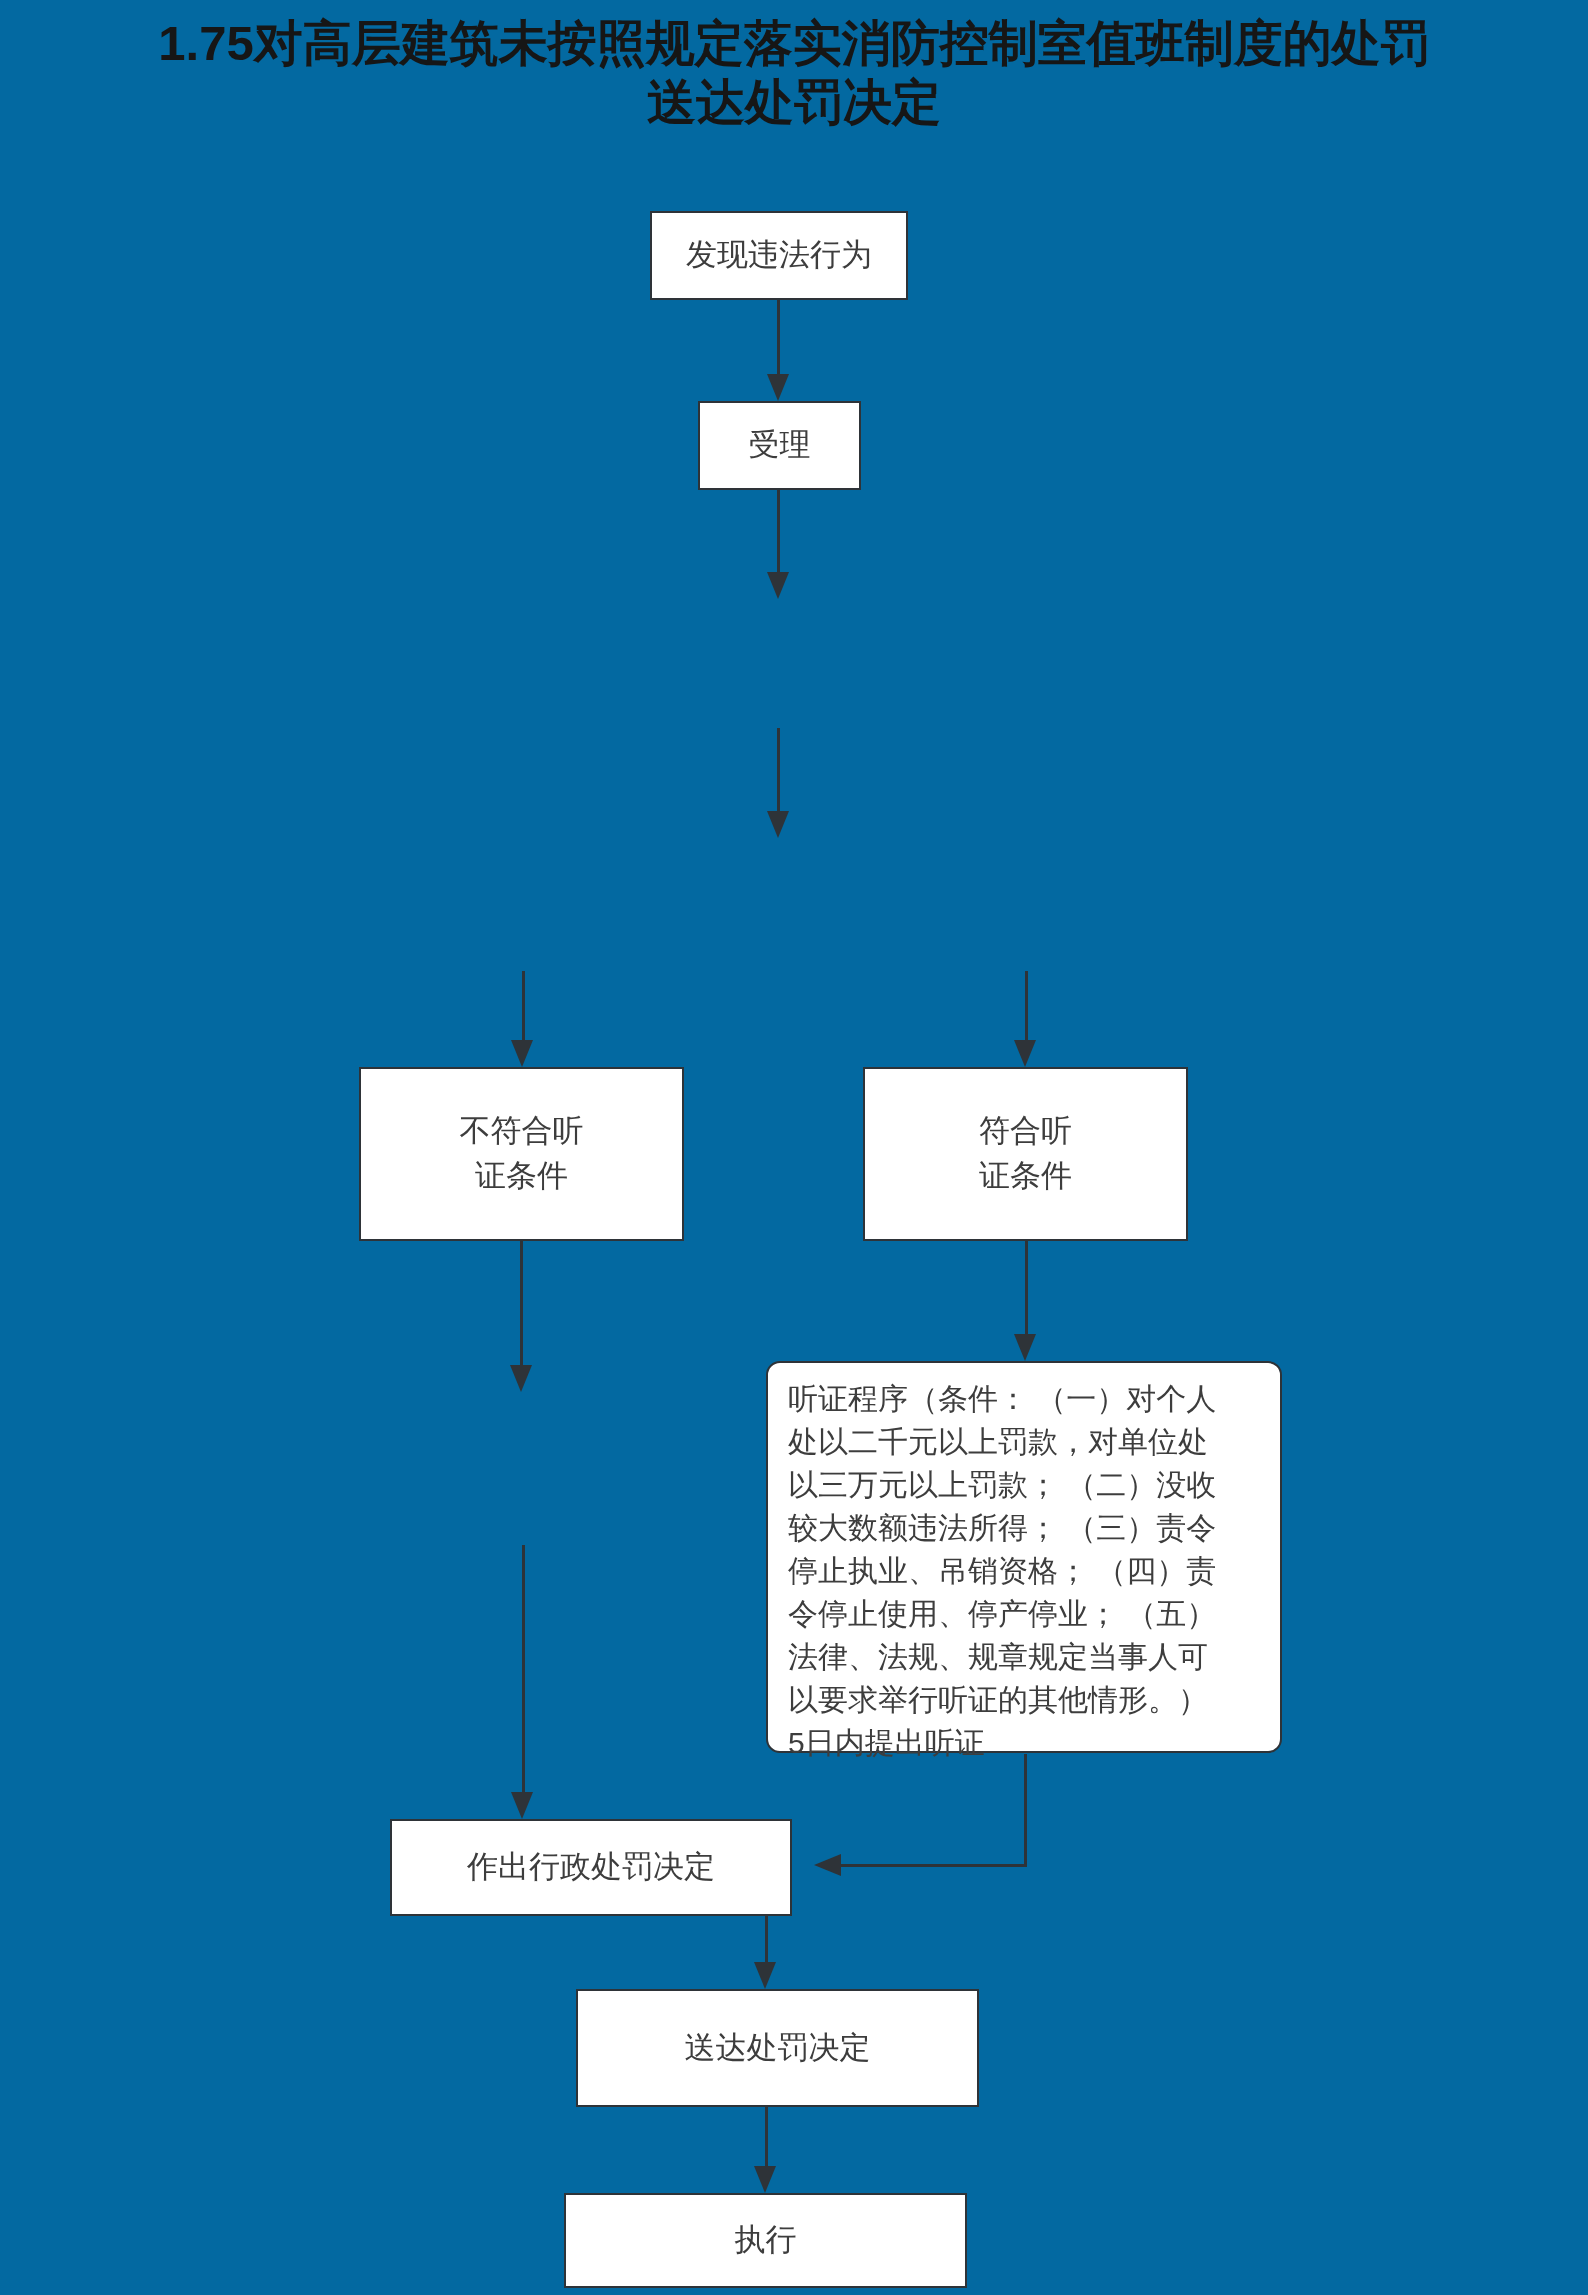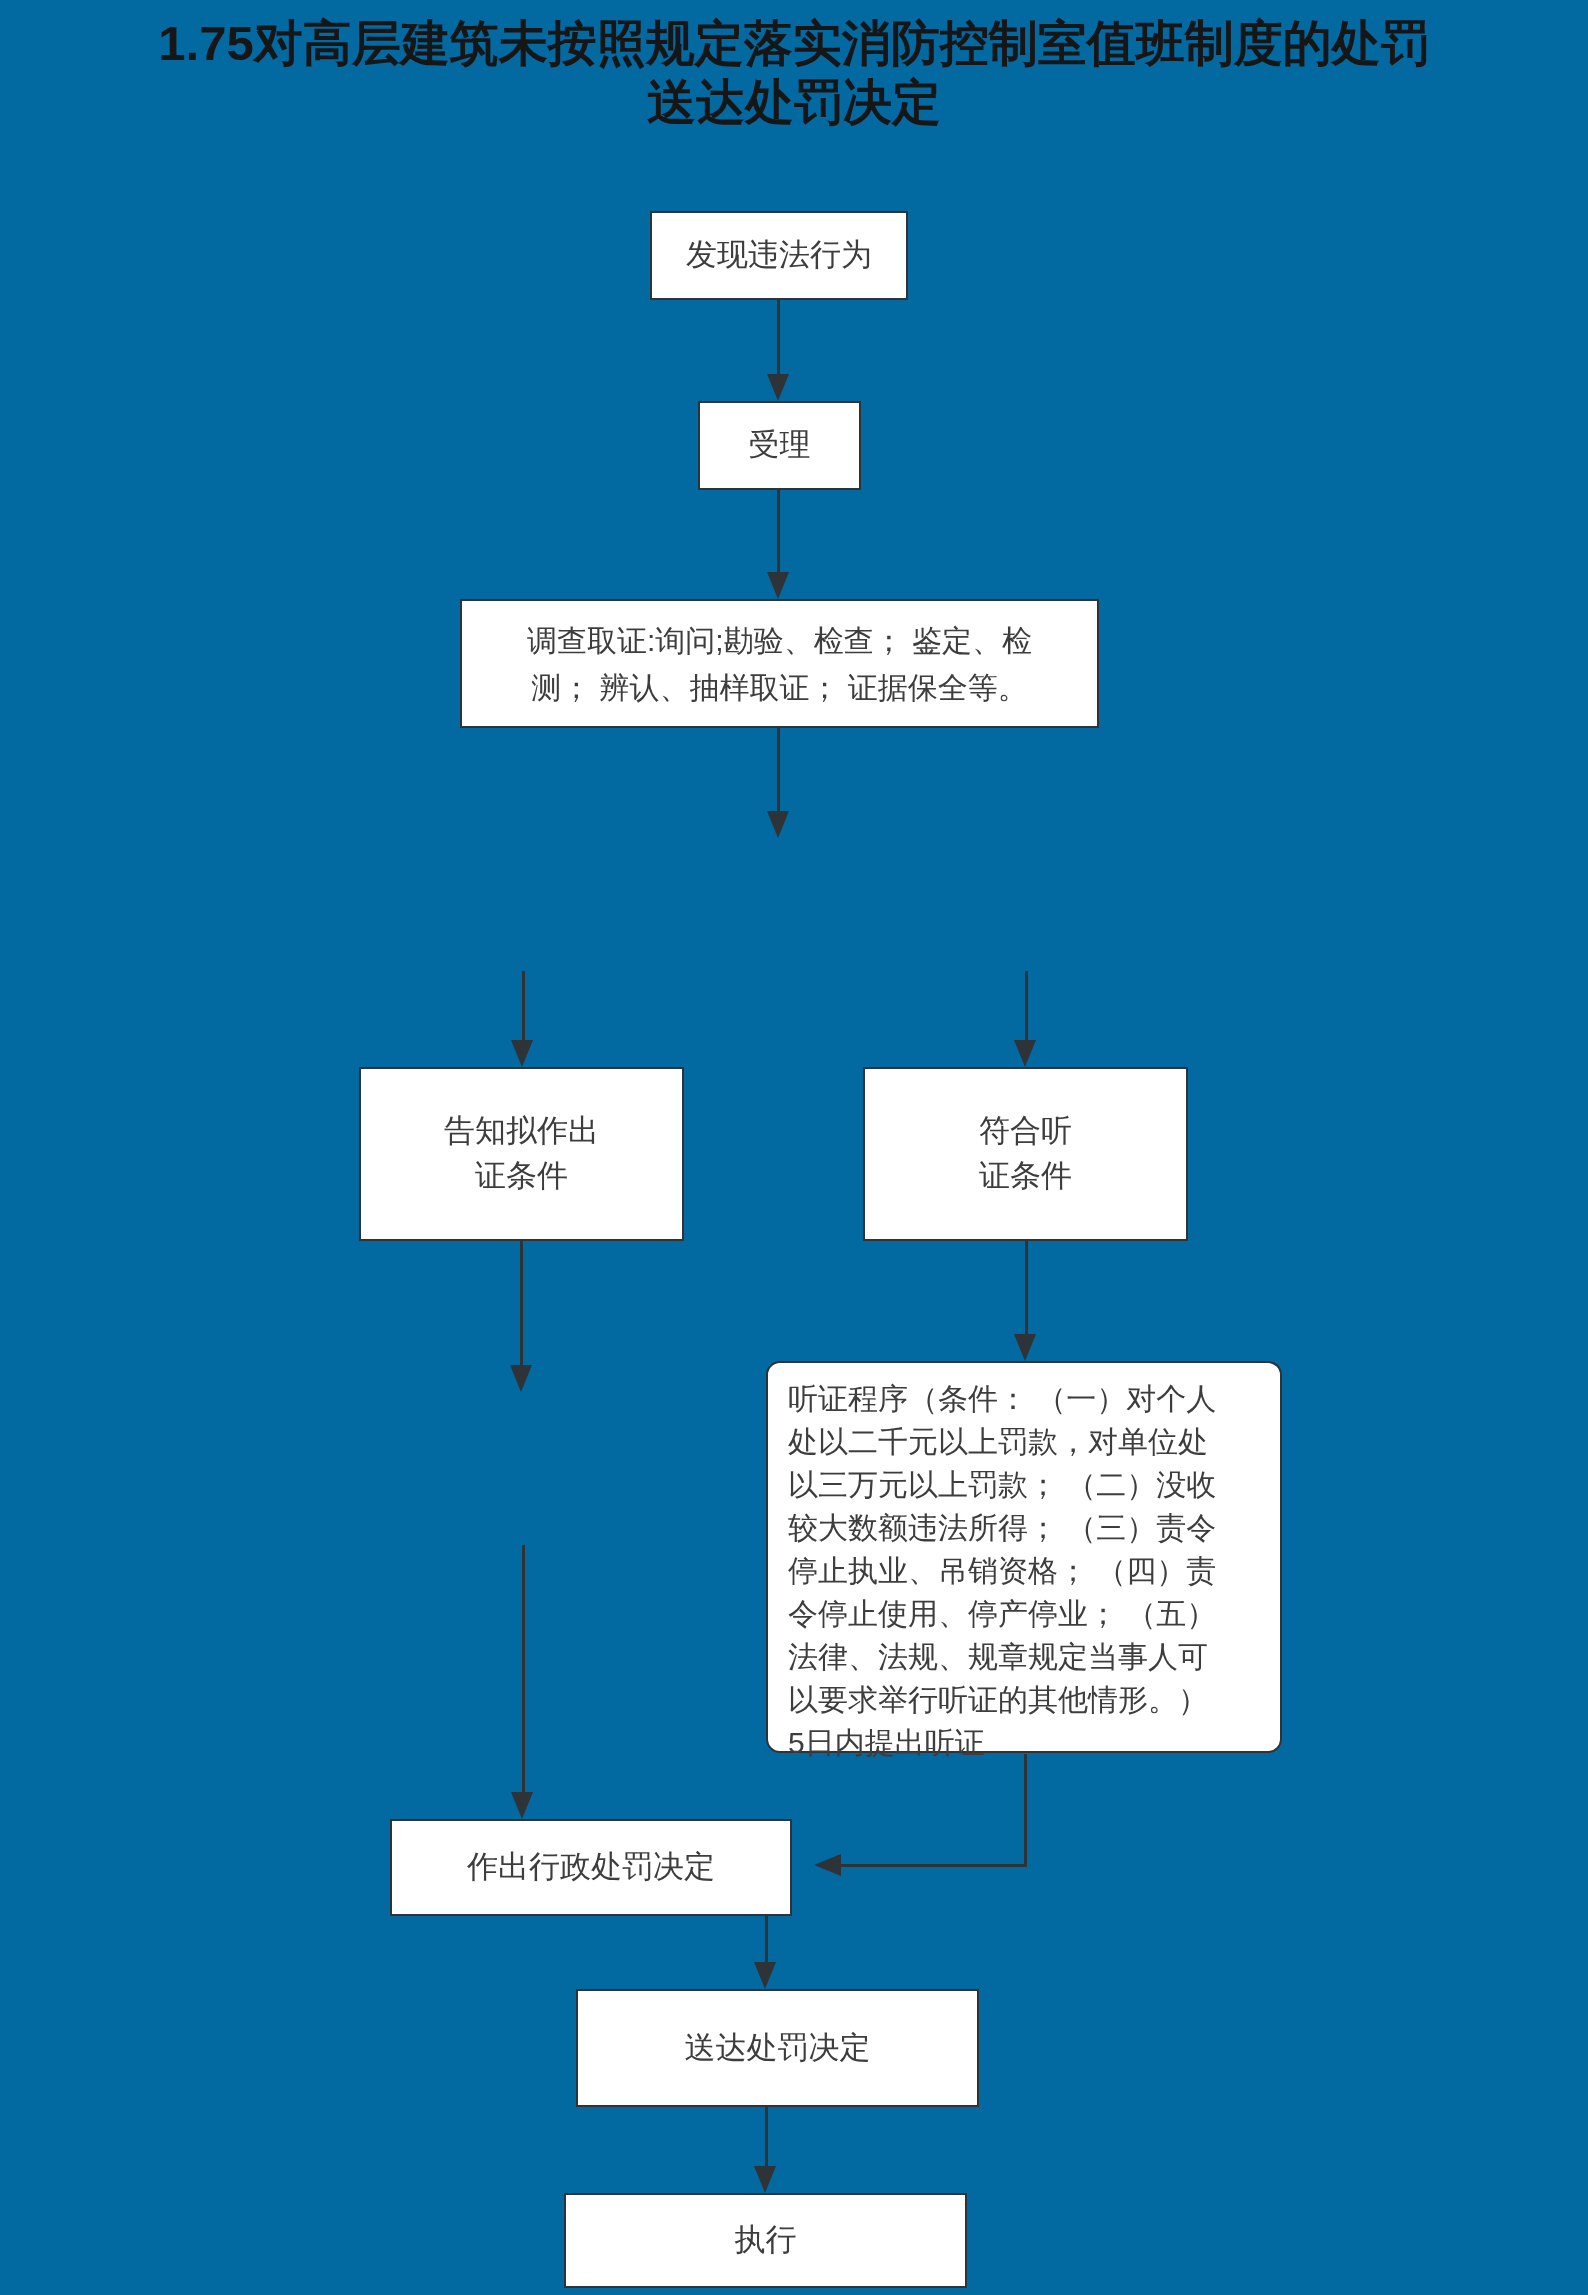"调查取证:询问;勘验、检查； 鉴定、检" div.node { html: <div>调查取证:询问;勘验、检查； 鉴定、检 测； 辨认、抽样取证； 证据保全等。</div> -> none }
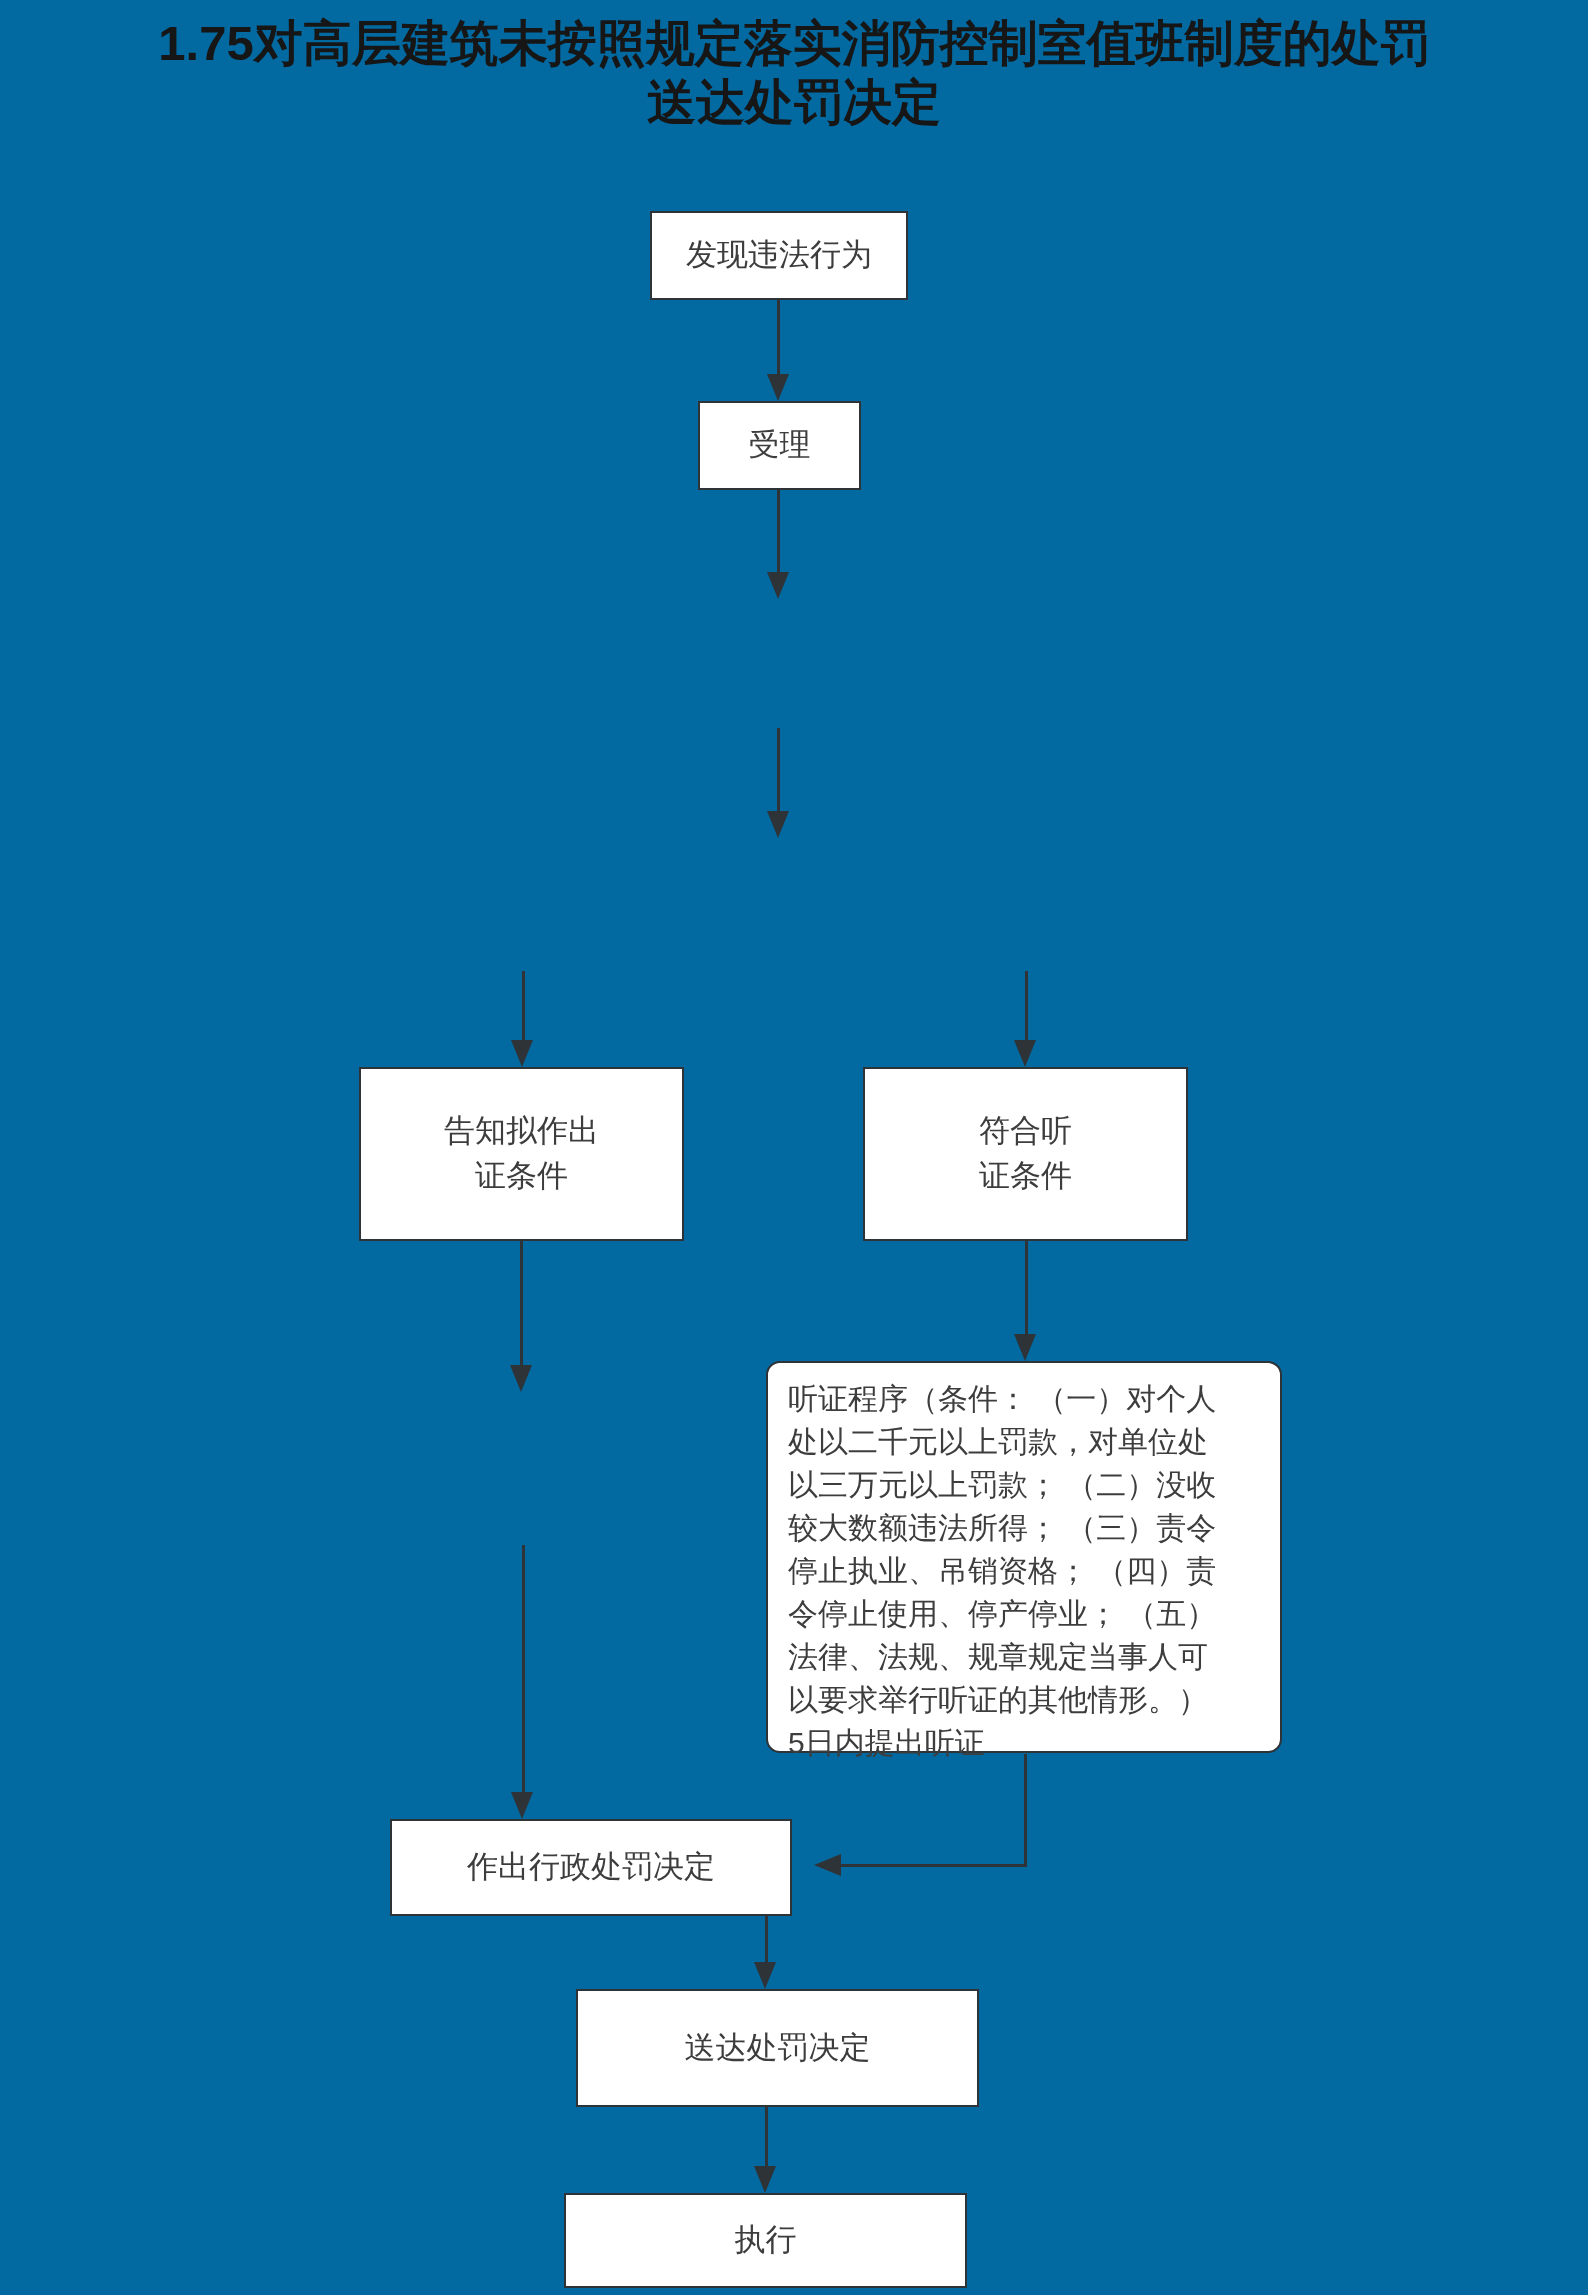"告知拟作出" div.node { text: 告知拟作出 -> 不符合听 }
